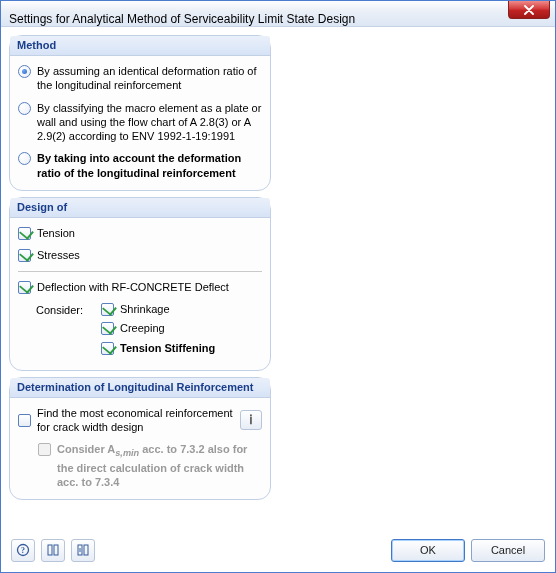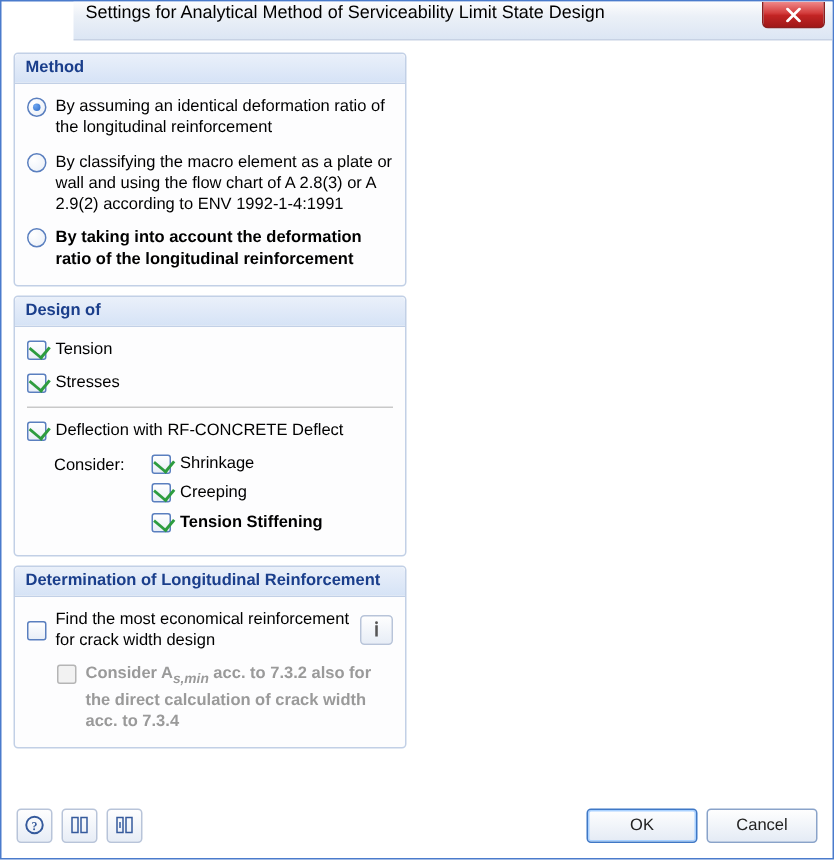"Settings for Analytical Method of" .titlebar { align-items: flex-start -> flex-end; margin-left: 48px -> none }
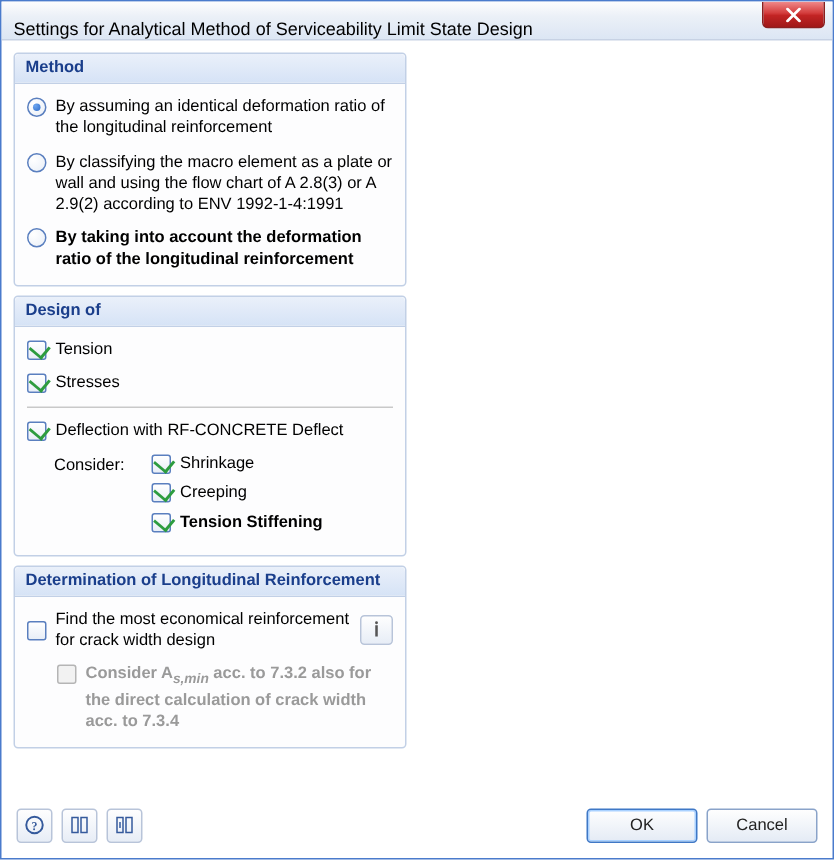"Method" .group { border-radius: 3px -> 13px }
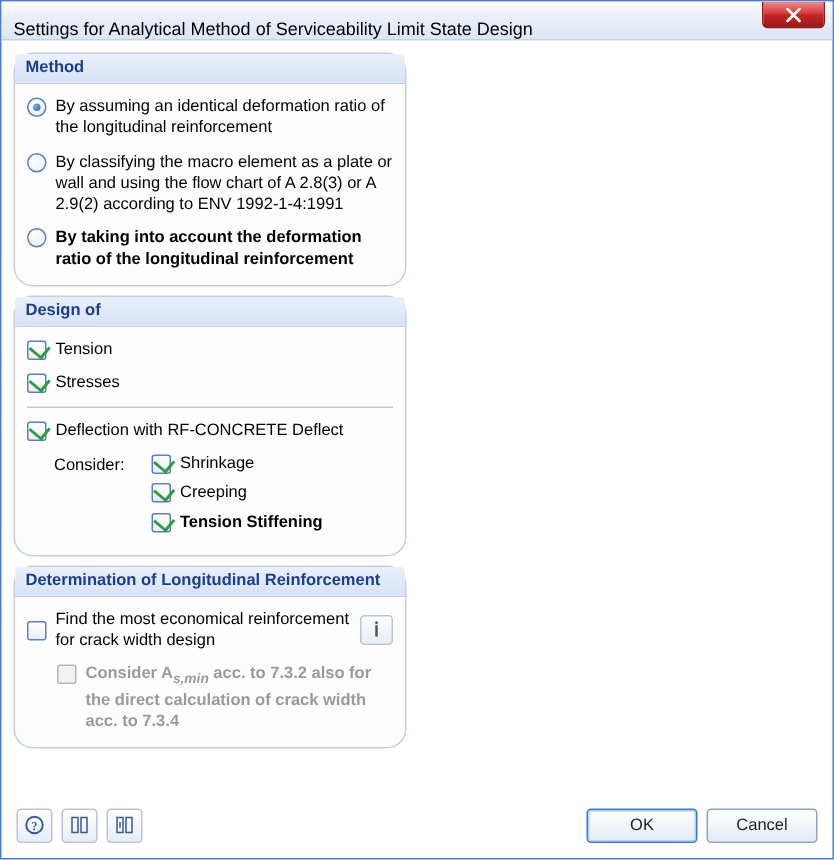"By classifying the macro element" span { text: 1992-1-4:1991 -> 1992-1-19:1991 }
